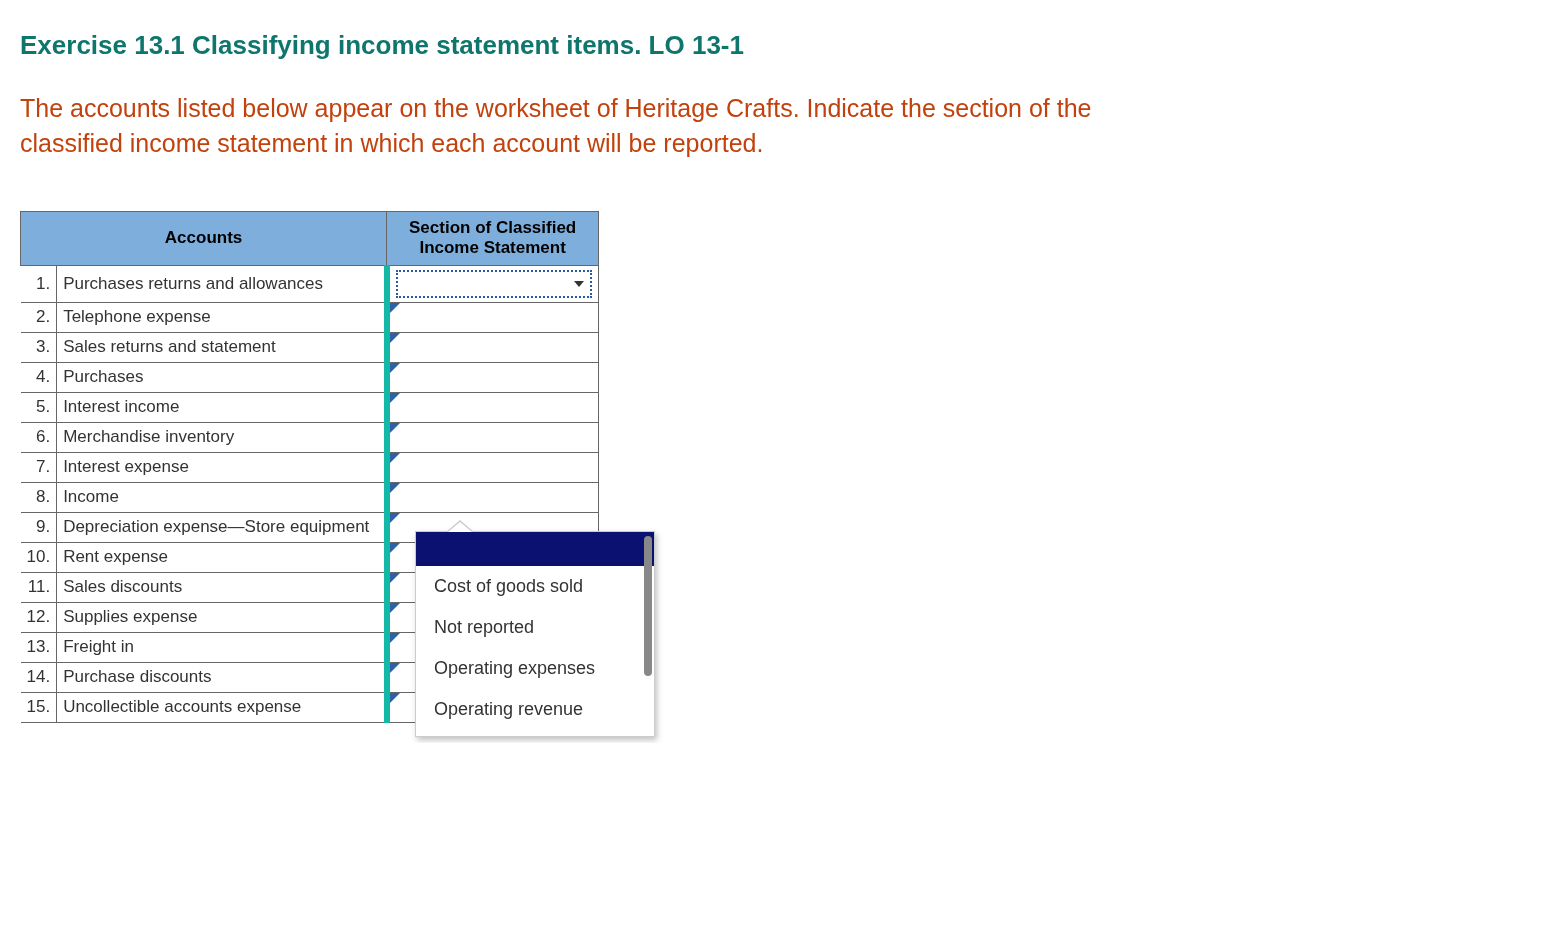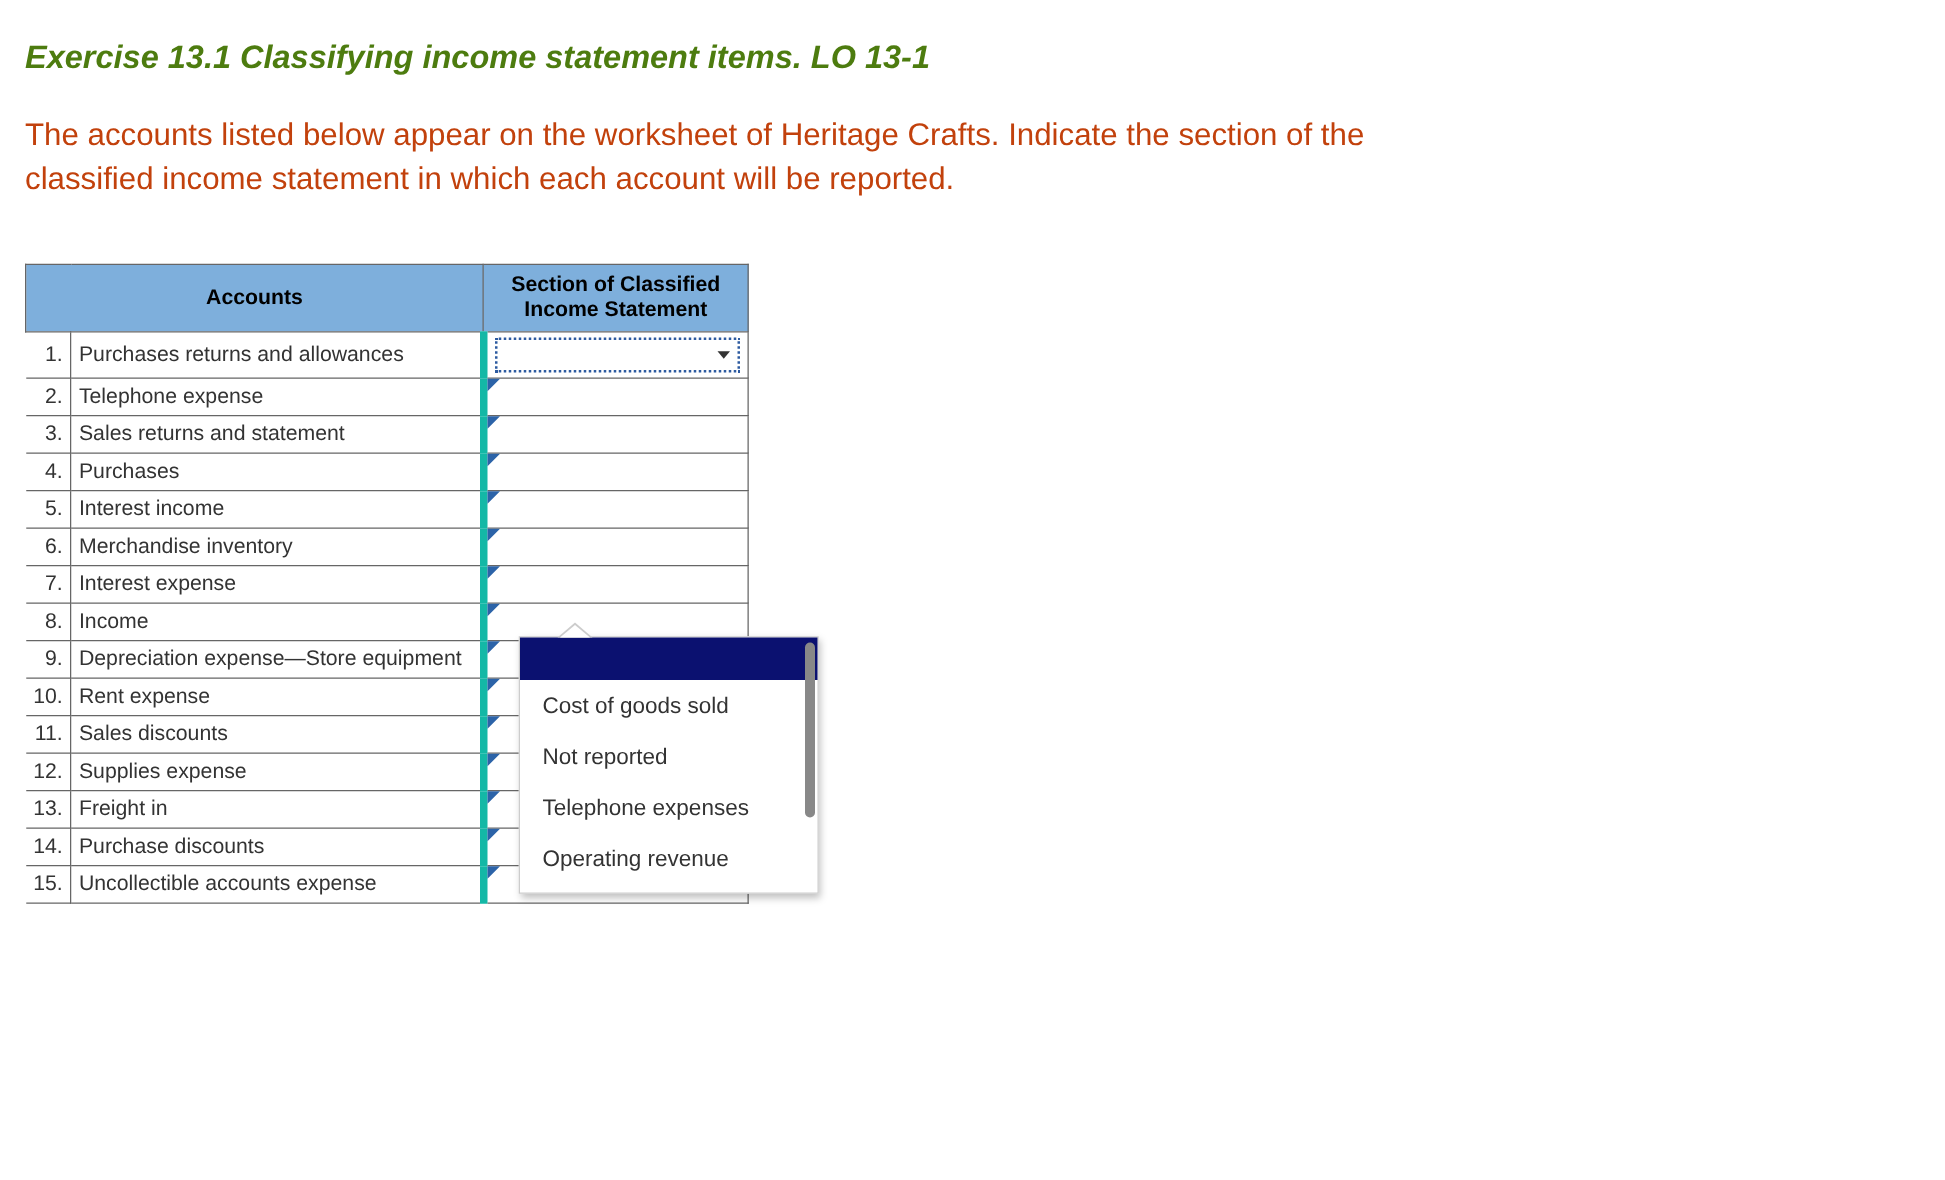"Exercise 13.1 Classifying income" .title { color: #4d7c0f -> #0f766e; font-style: italic -> none }
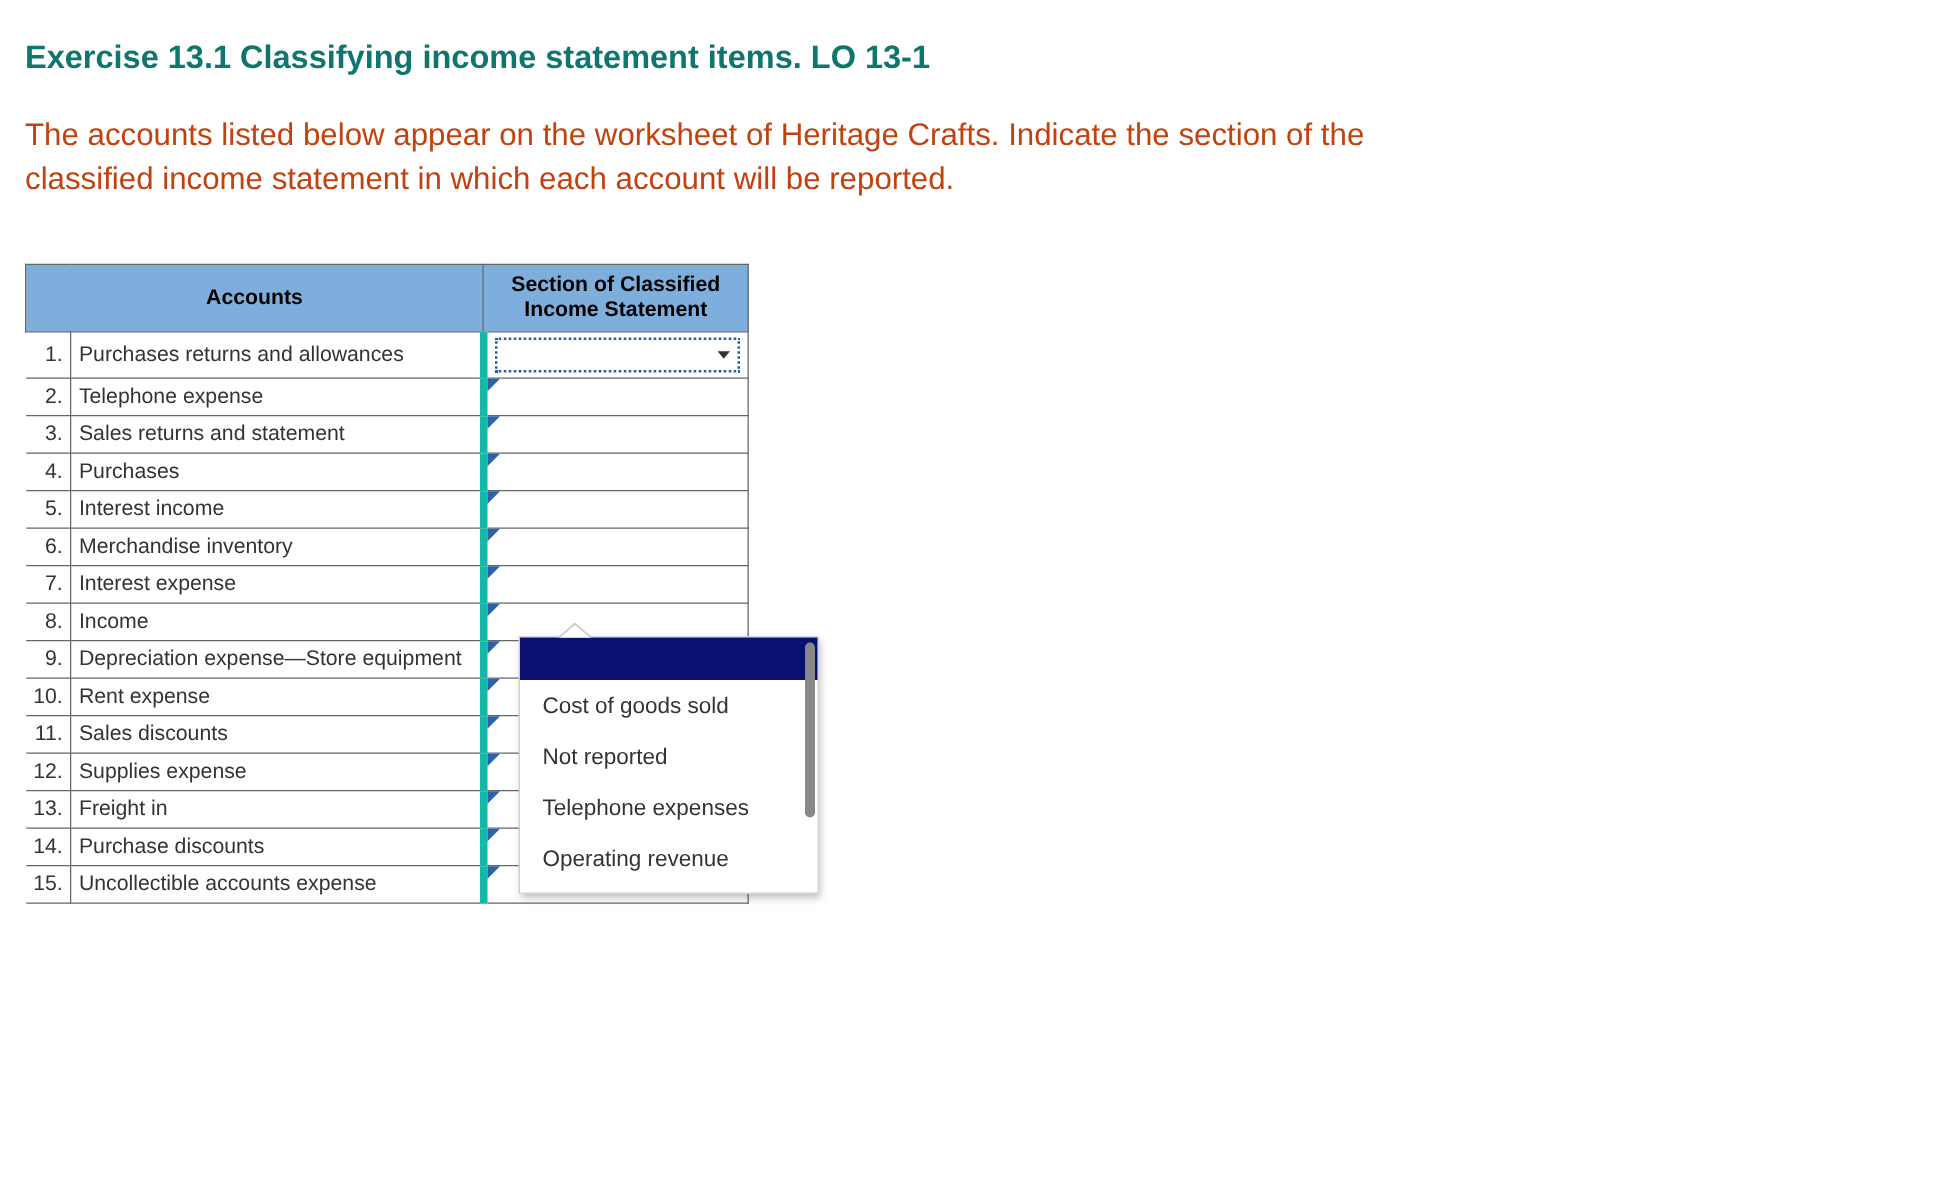"Cost of goods sold" .dropdown-panel { top: 298px -> 320px }
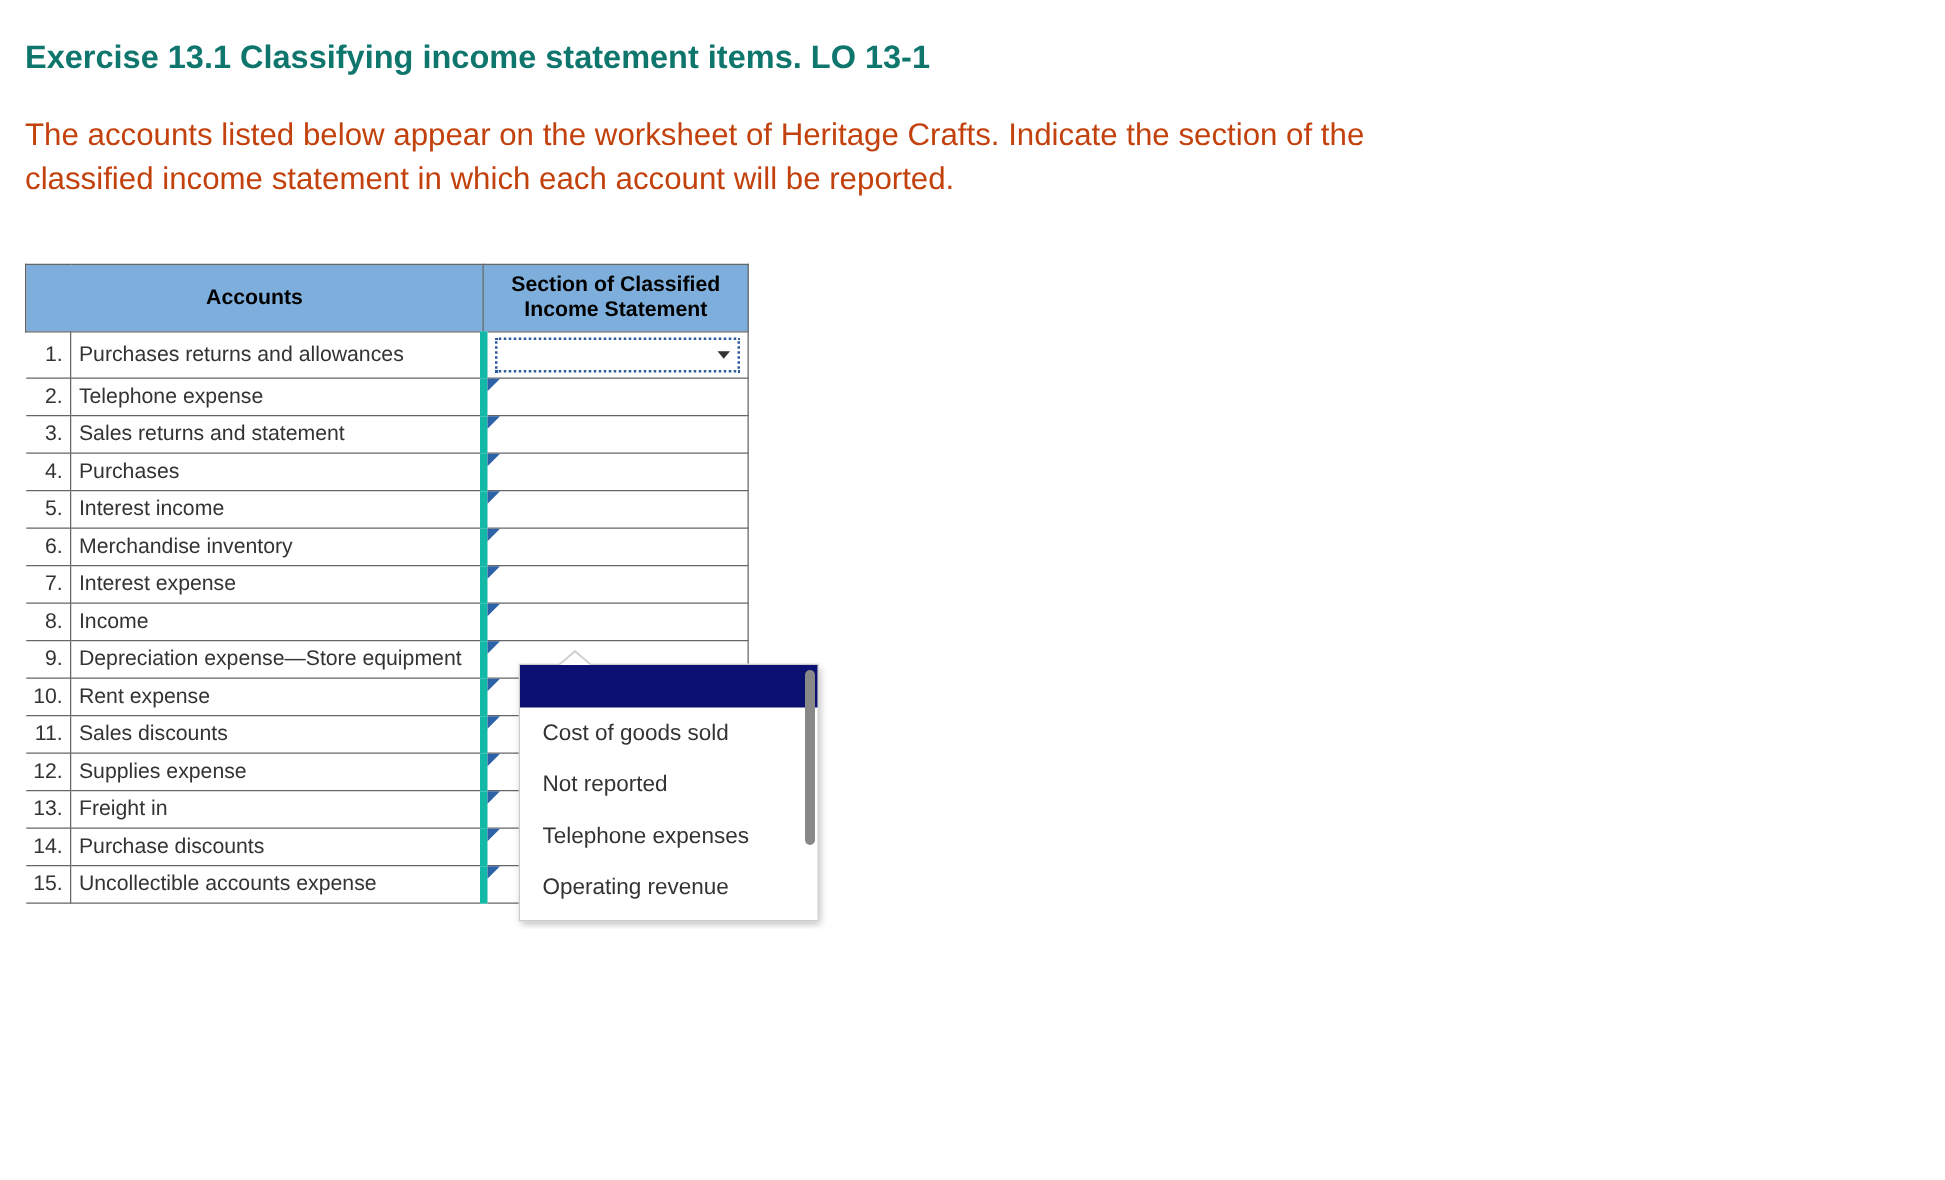"Telephone expenses" div.dd-option { text: Telephone -> Operating }
